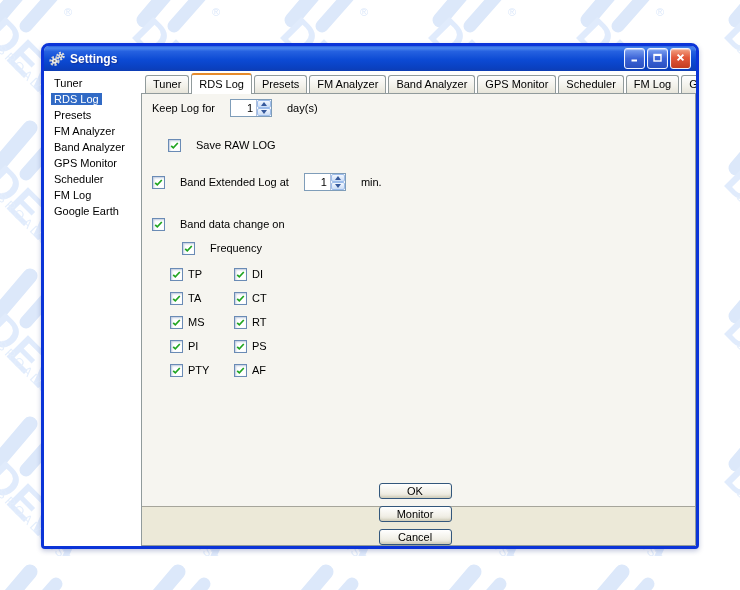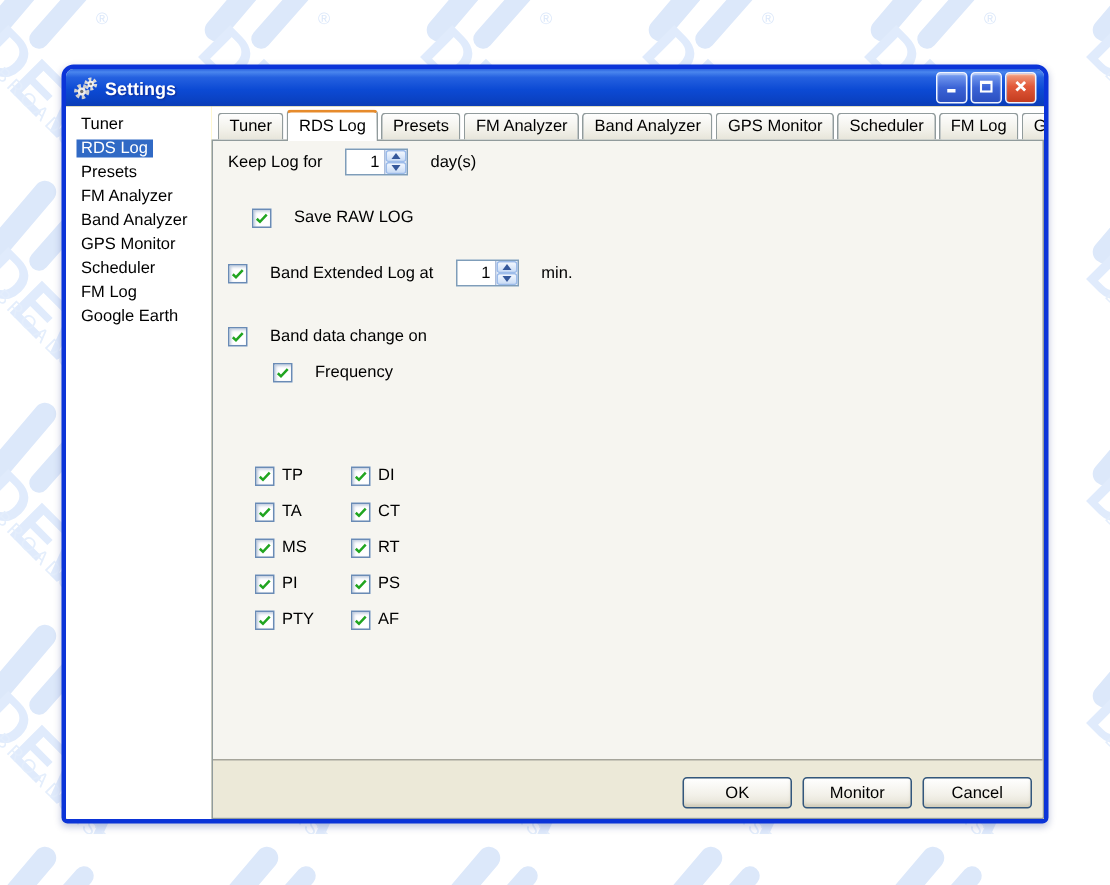"TP" #flag-grid { margin-top: 43px -> none }
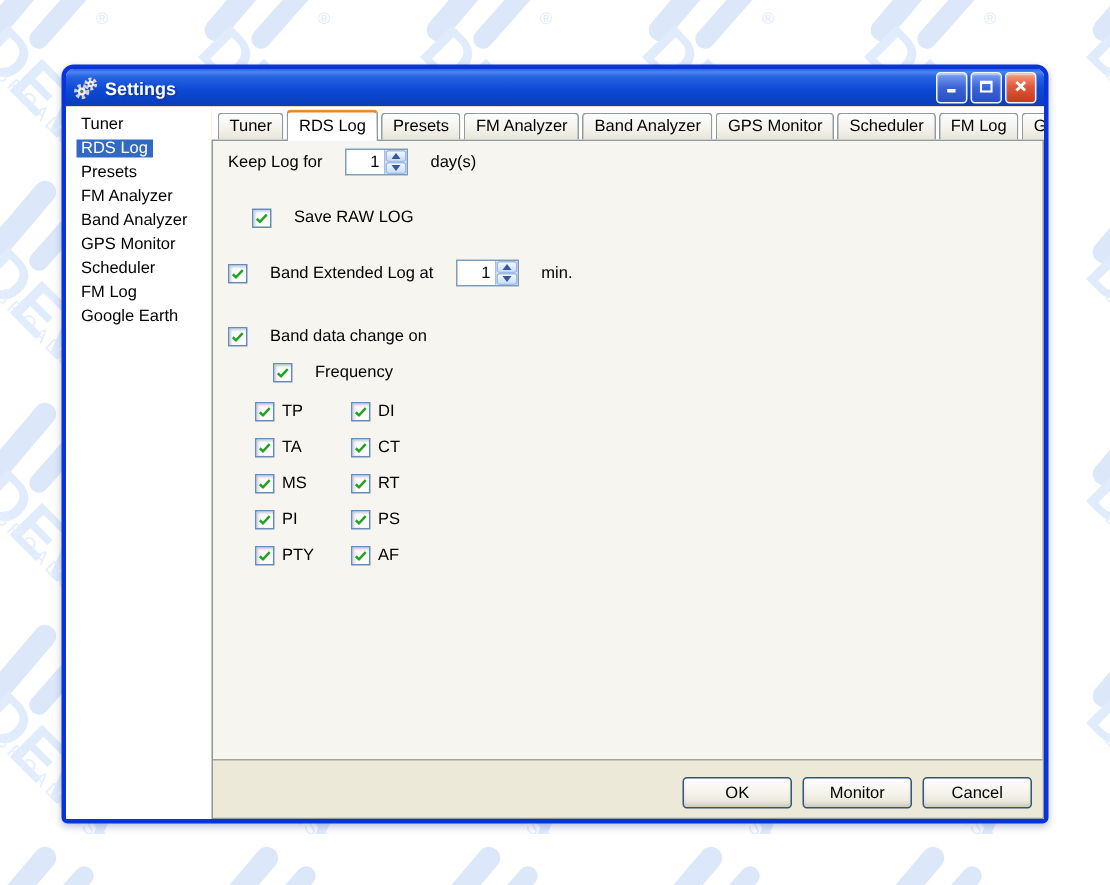"OK" .footer { flex-direction: none -> column }
